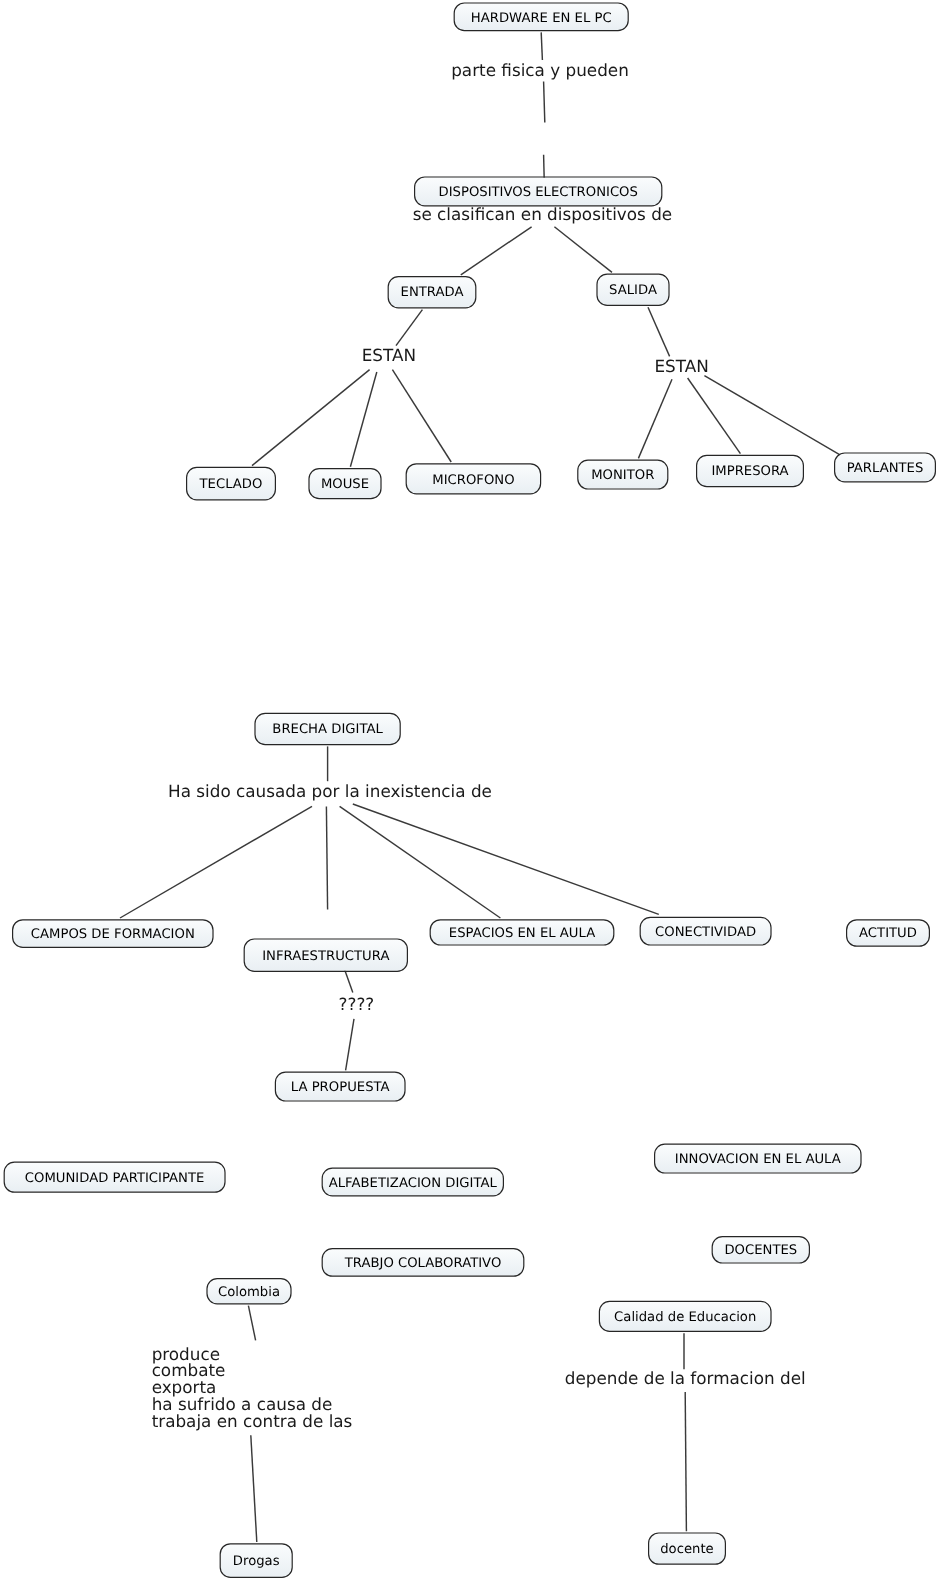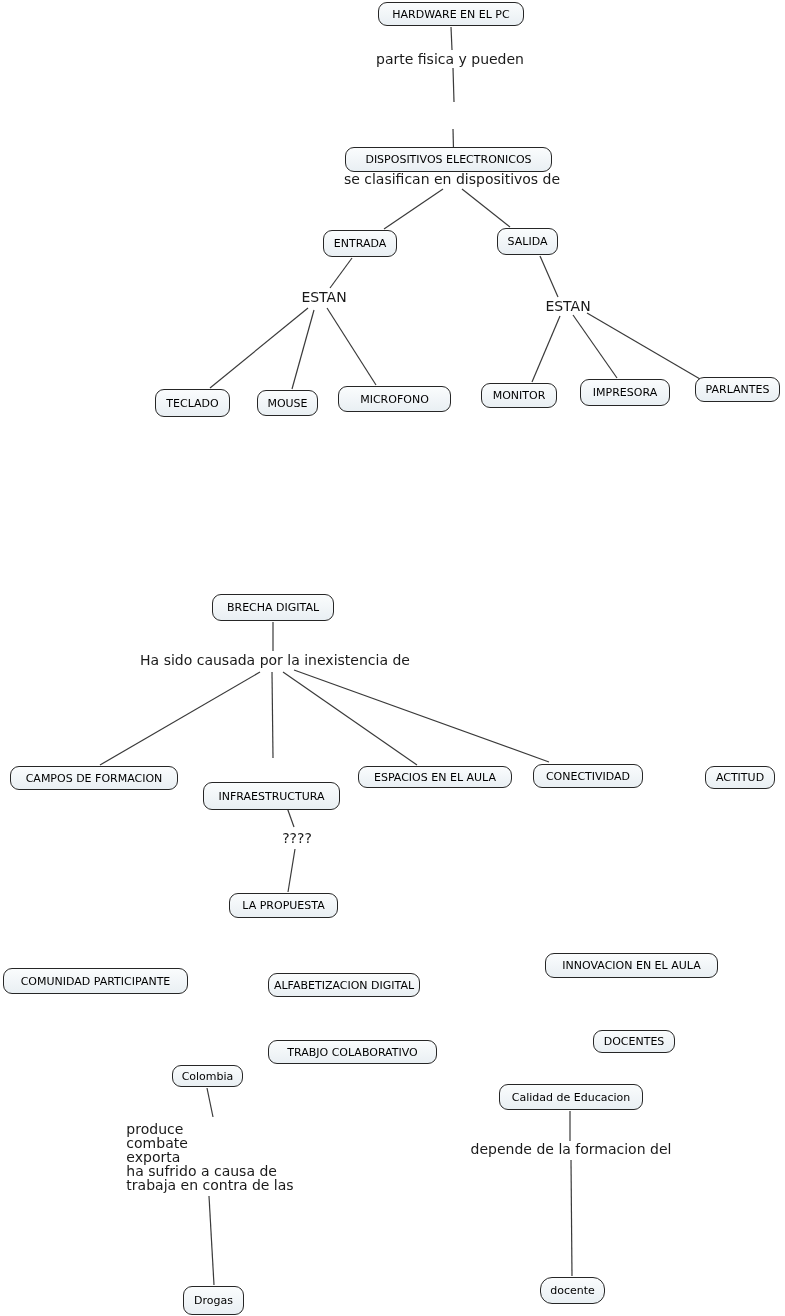"docente" div.node { border-radius: 12px -> none }
